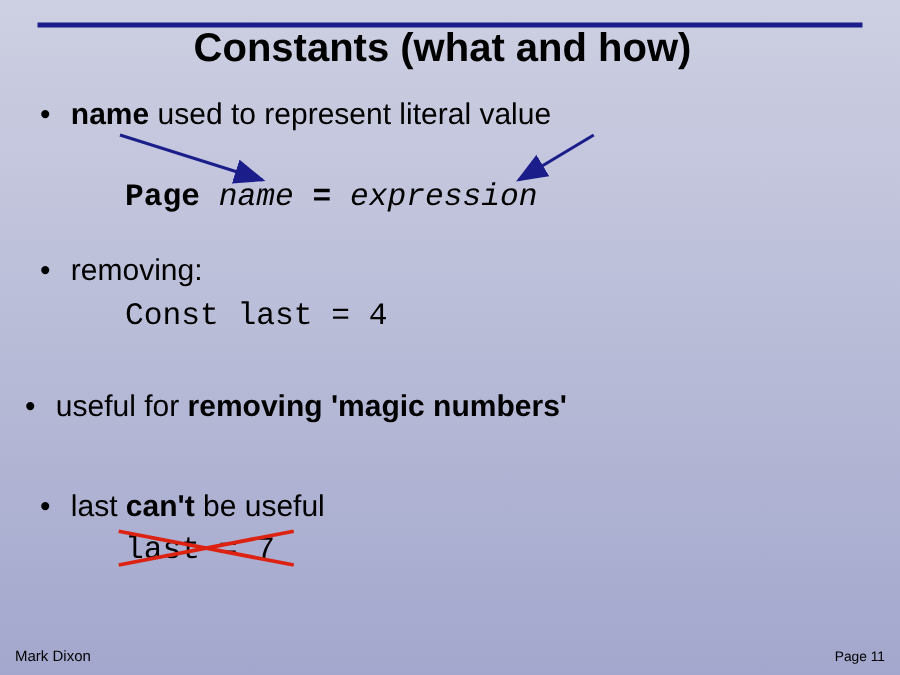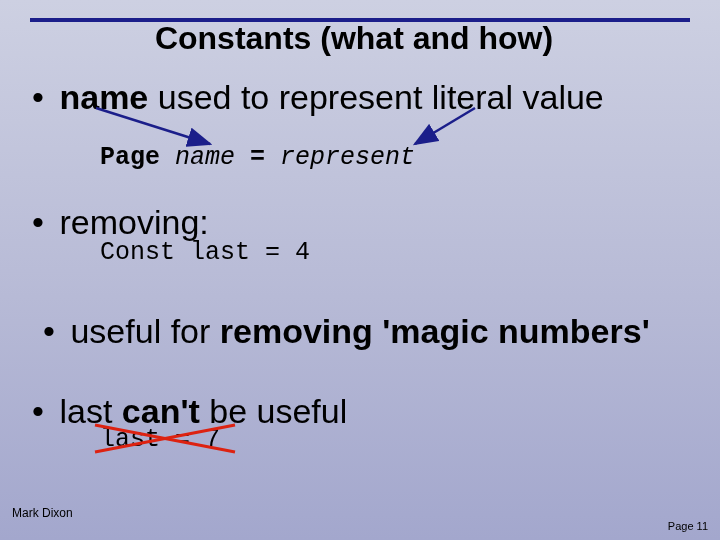"• name used to represent" .bullet { font-size: 34px -> 24px }
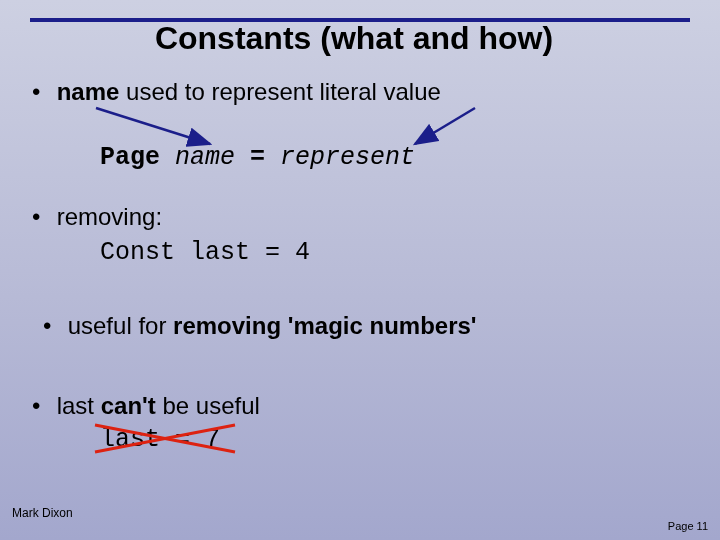"represent" span.ital { text: represent -> expression }
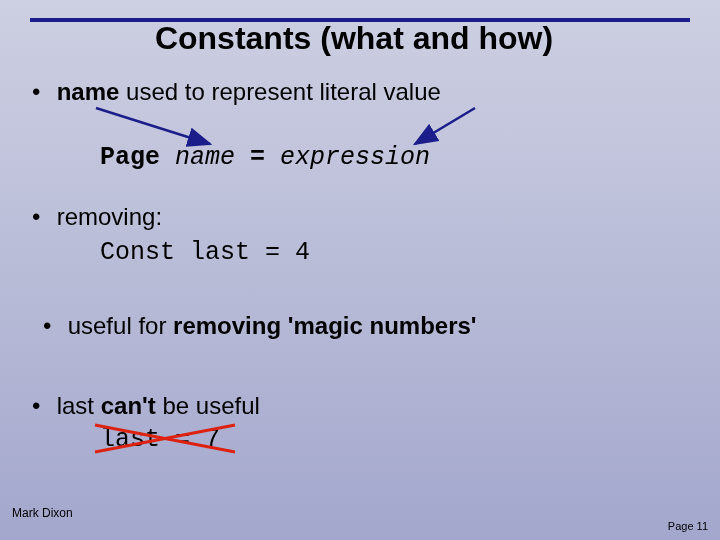"• useful for removing 'magic" div.bullet { left: 43px -> 20px }
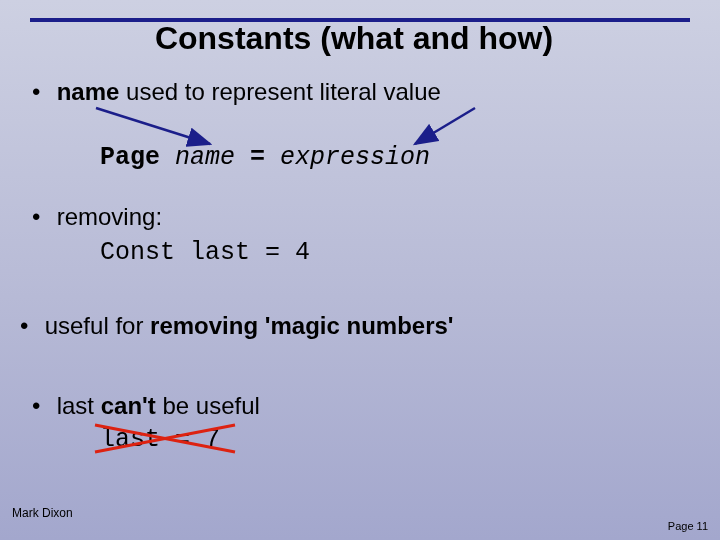"Mark Dixon" .footer-l { bottom: 20px -> 8px }
